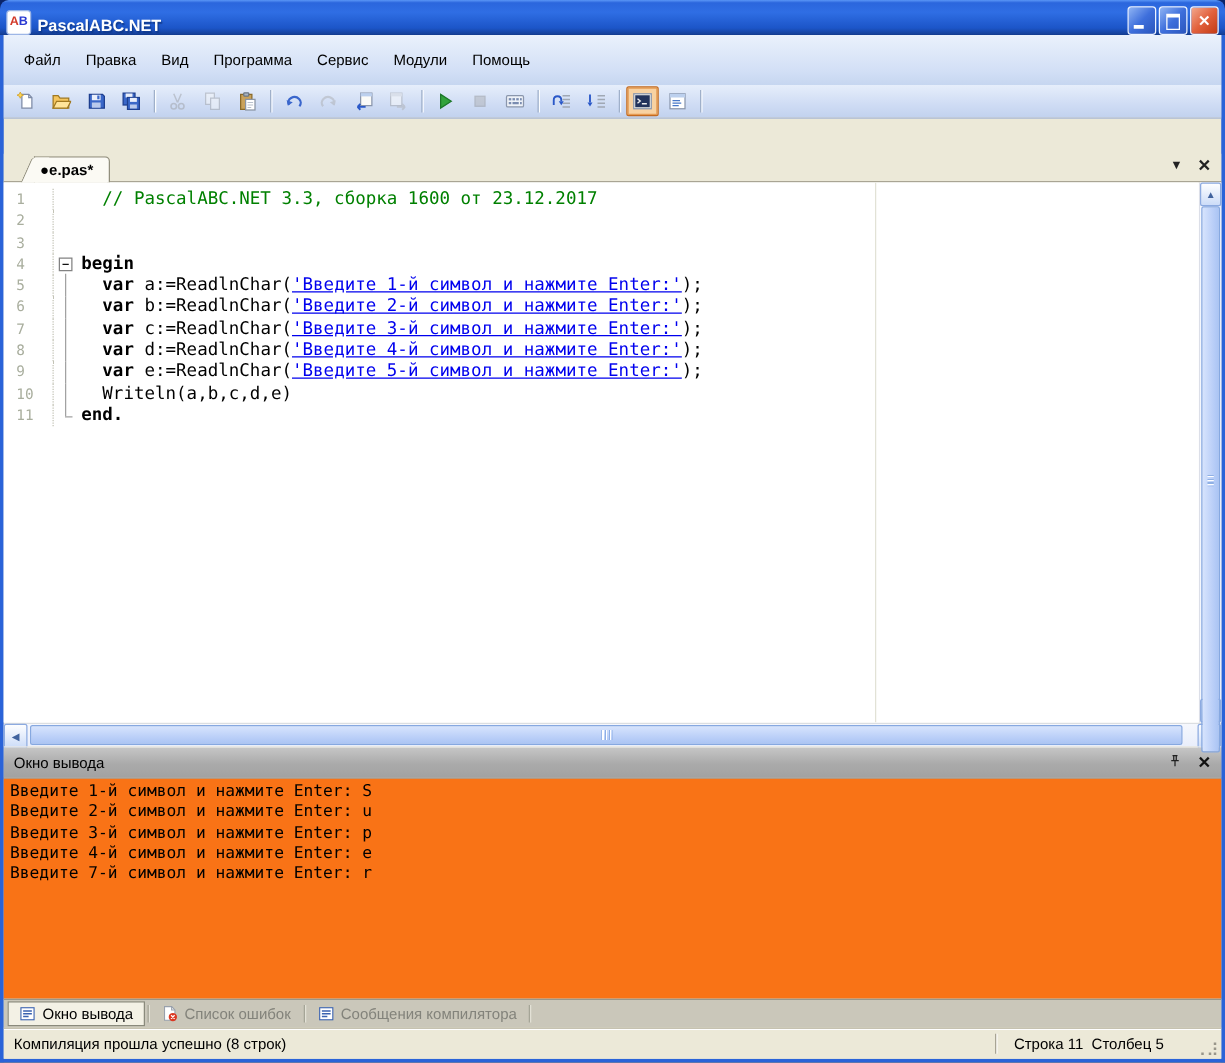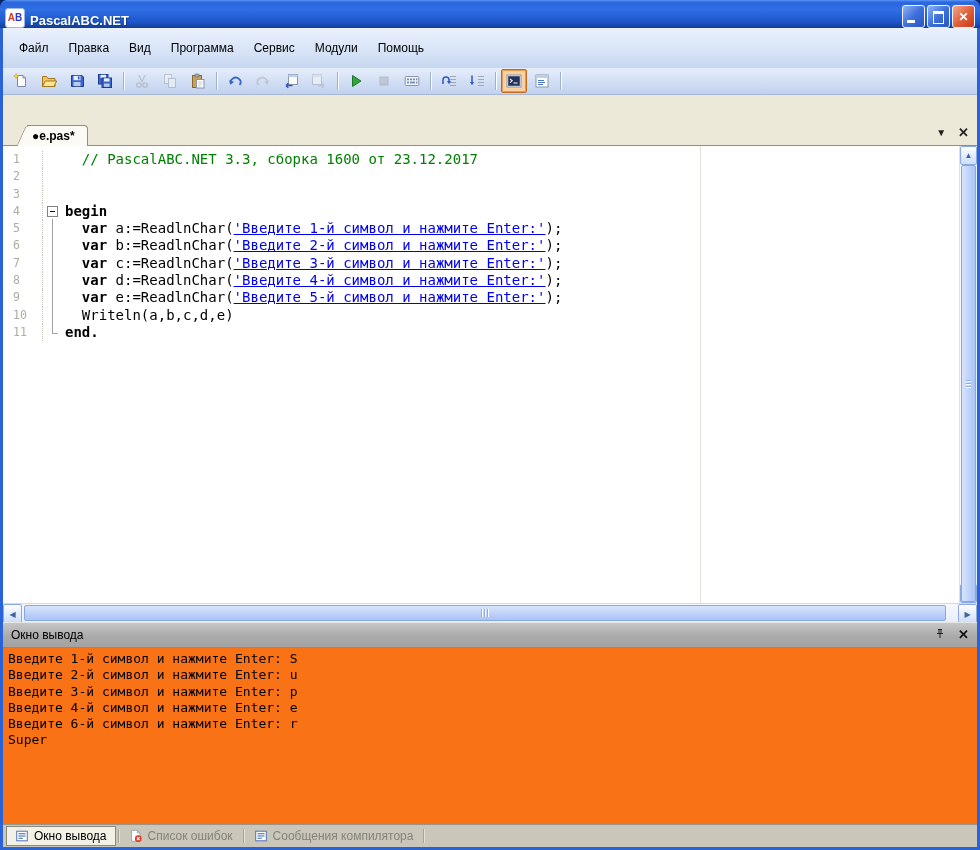"Введите 6-й символ и нажмите" div.oline { text: 6-й -> 7-й }
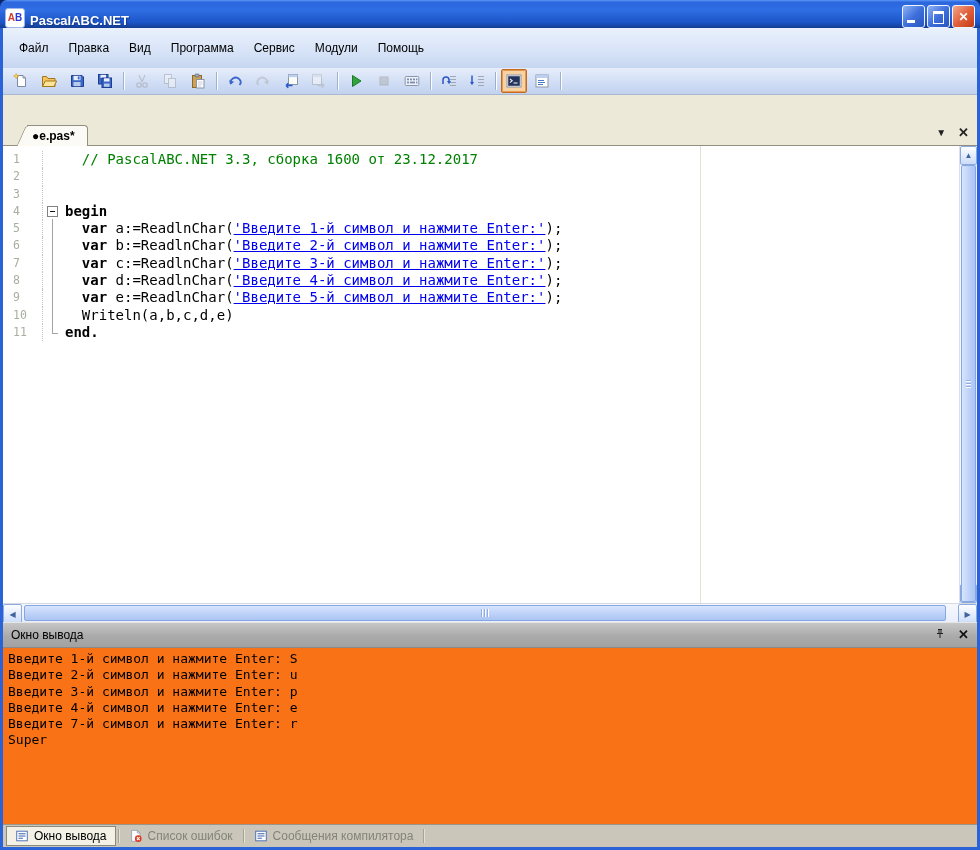"Super" div.oline { html: <div>Super</div> -> none }
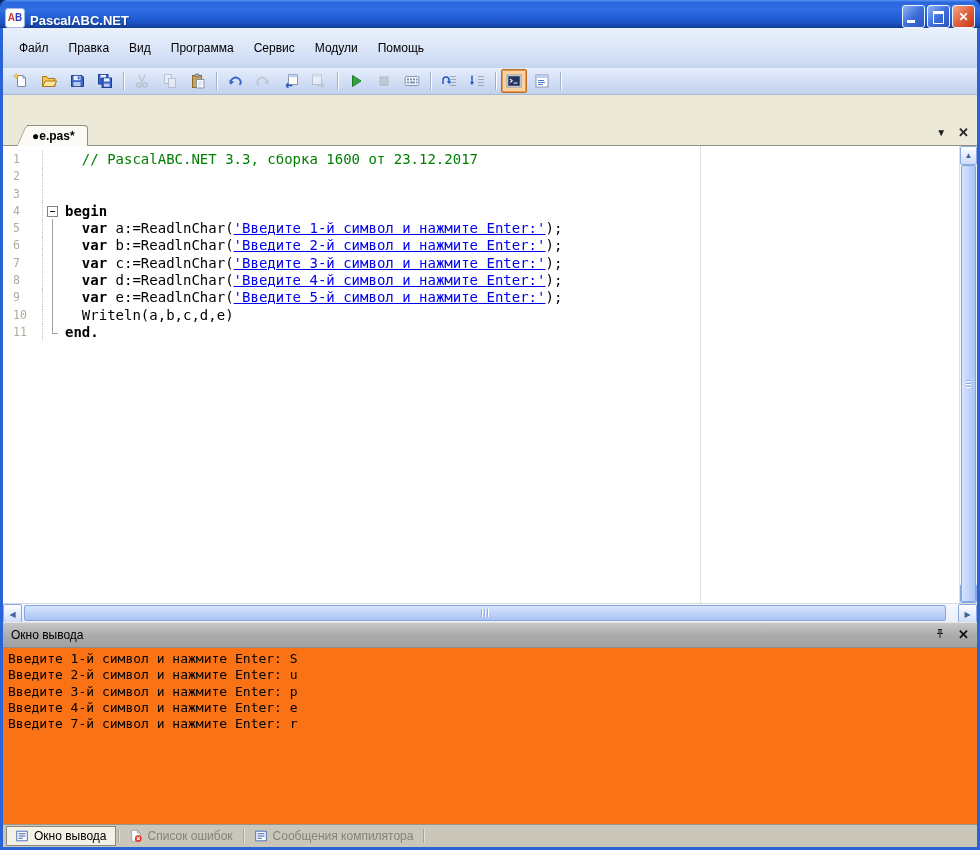"Компиляция прошла успешно (8 строк)" div.statusbar { html: none -> <div> <span>Компиляция прошла успешно (8 строк)</span> <span></span> <span>Строка 11 Столбец 5</span> <span> <i></i> </span> </div> }
